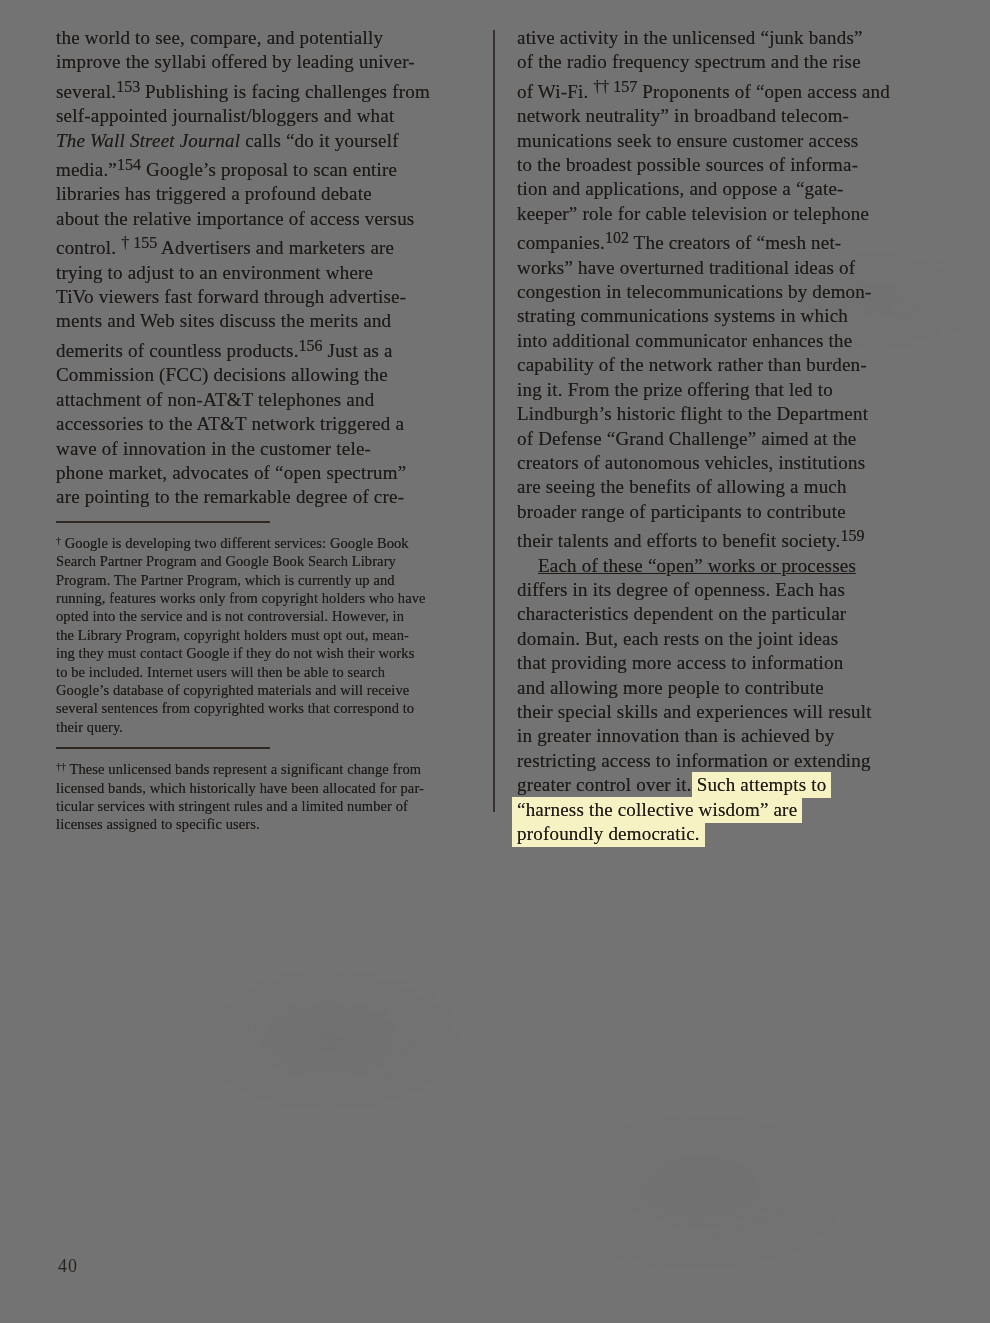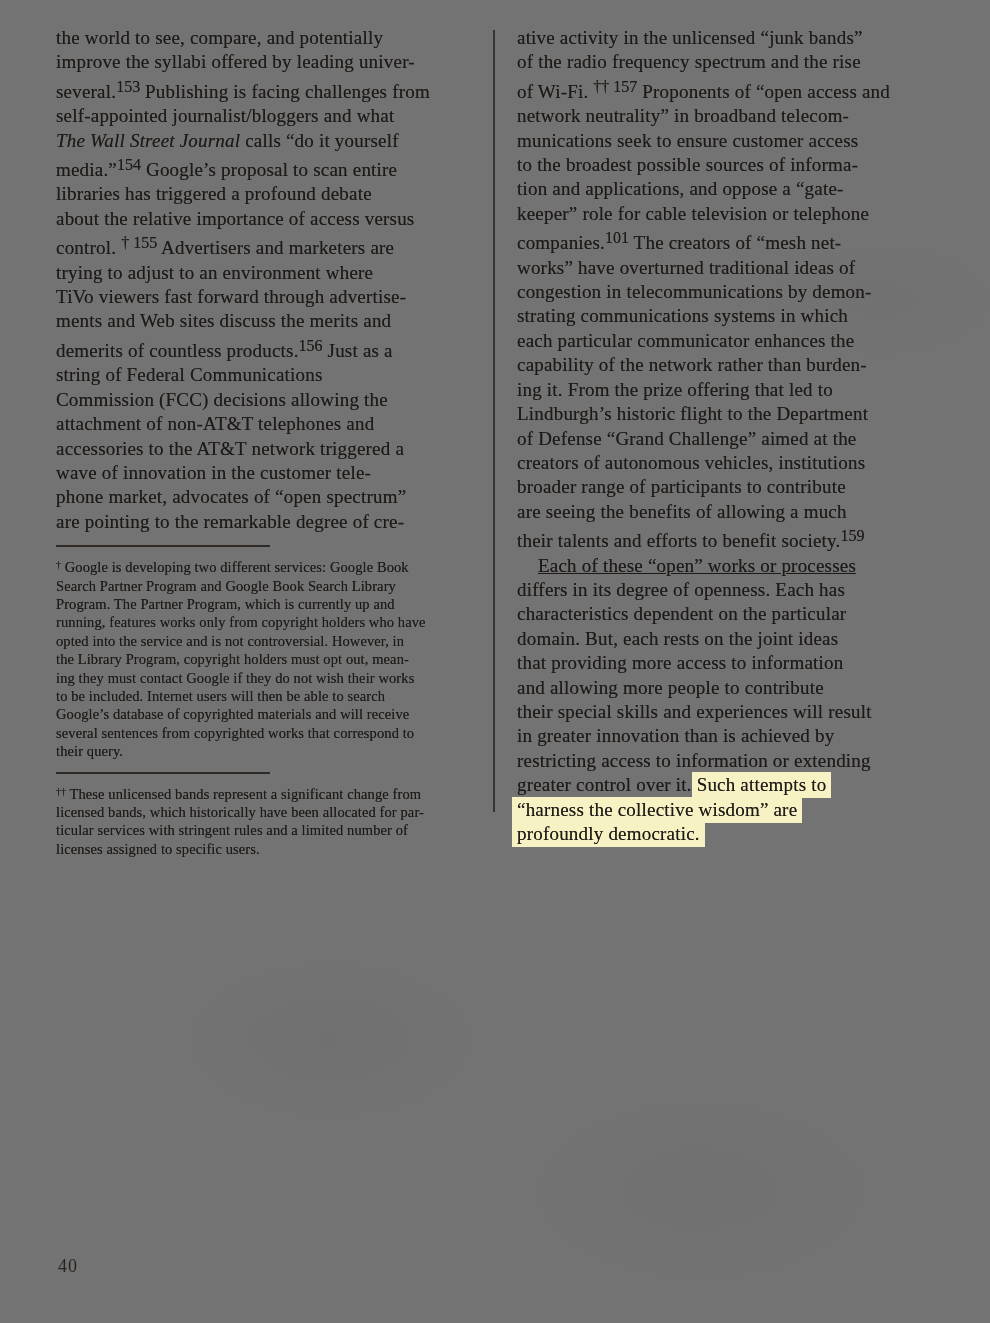"101" span.sup { text: 101 -> 102 }
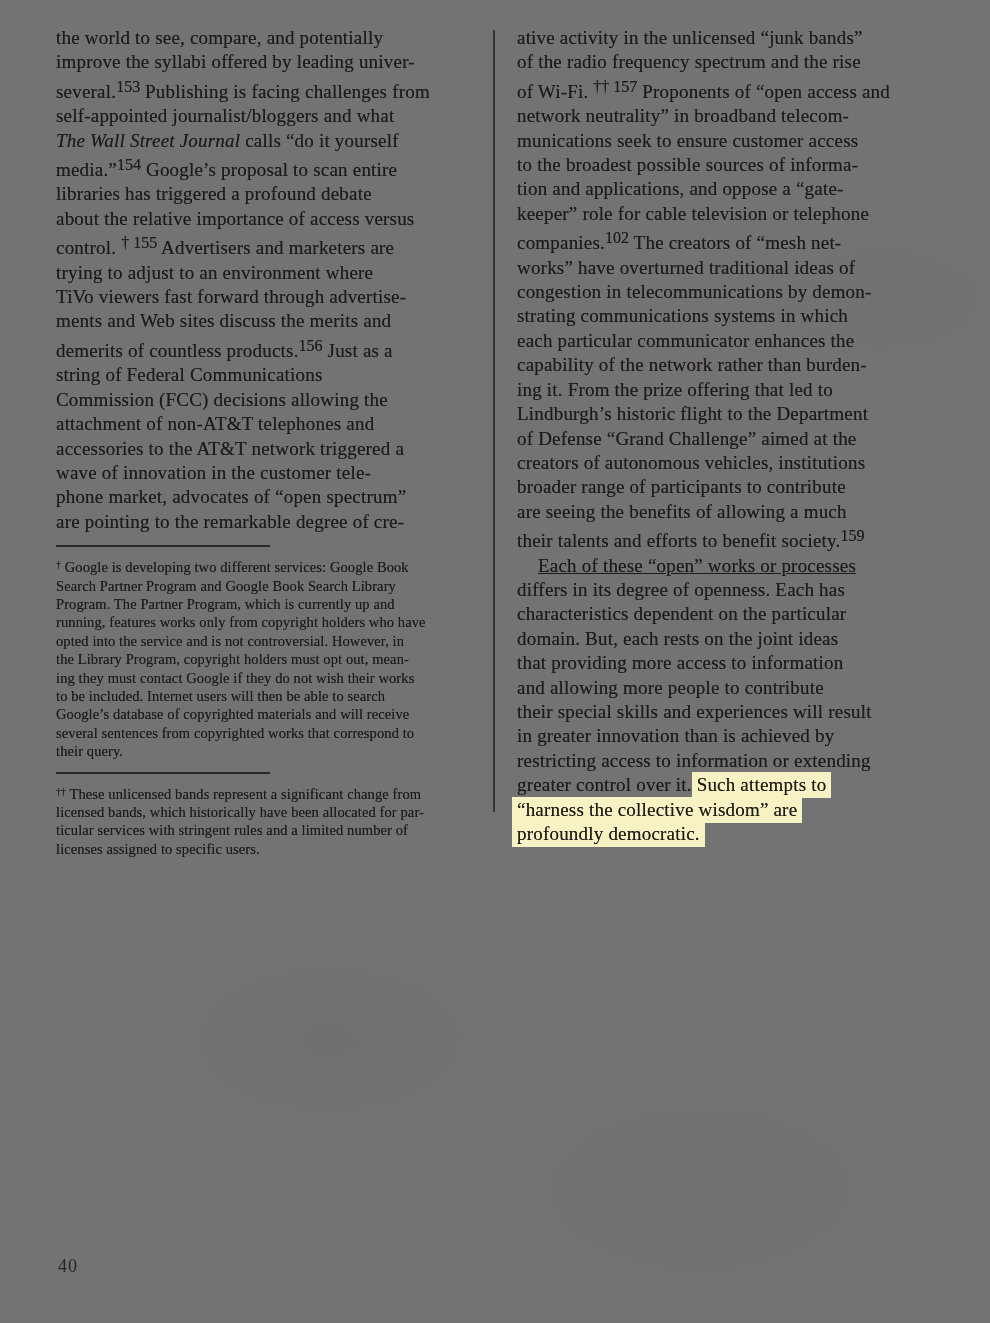"each particular communicator enhances" span { text: each particular -> into additional }
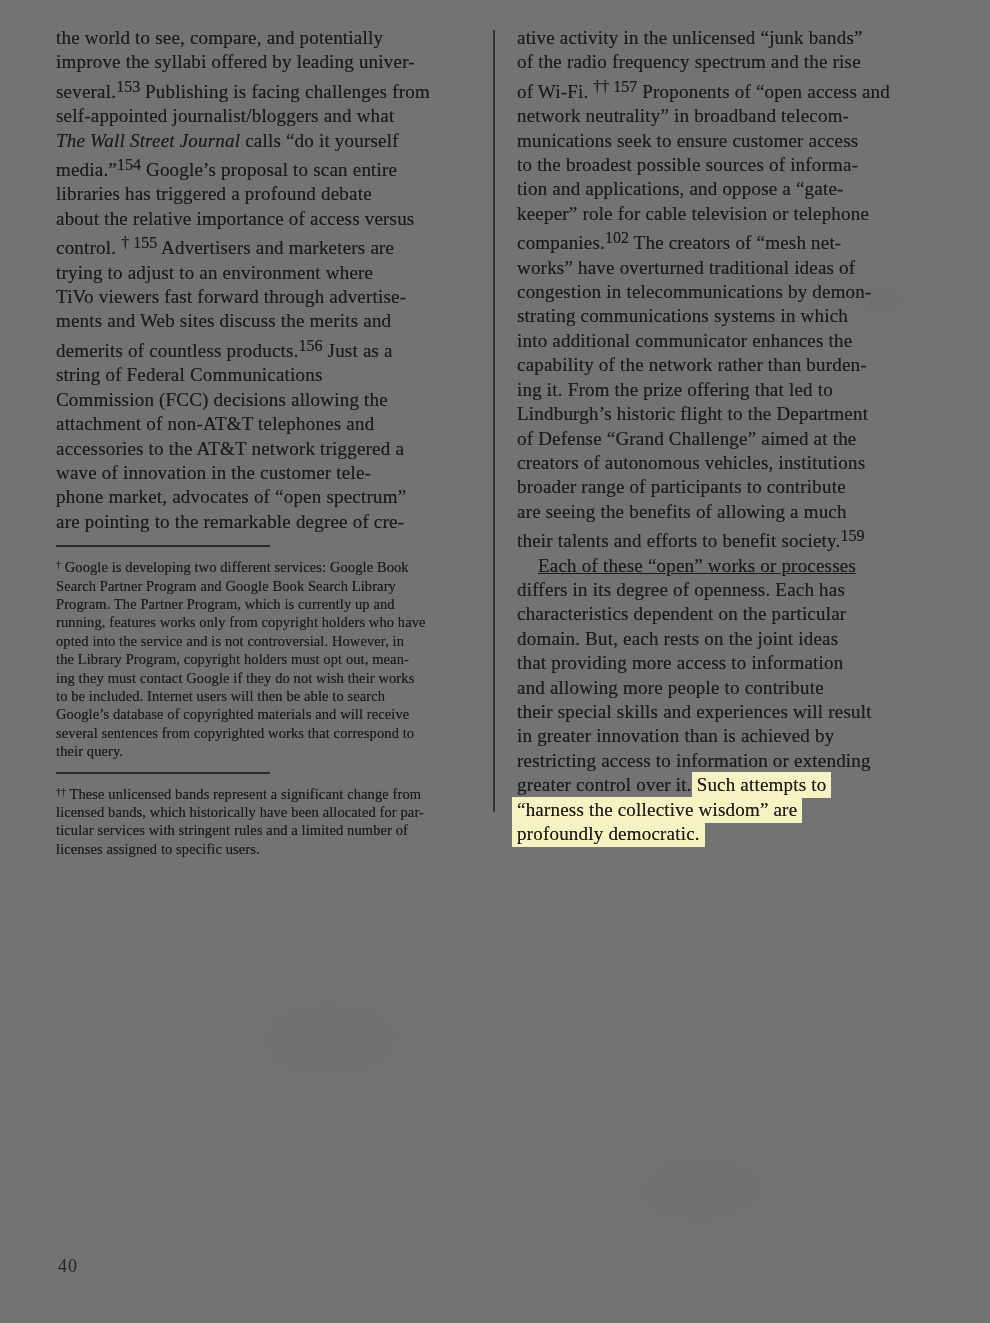"string of Federal Communications" div.line { html: <div><span>string of Federal Communications</span></div> -> none }
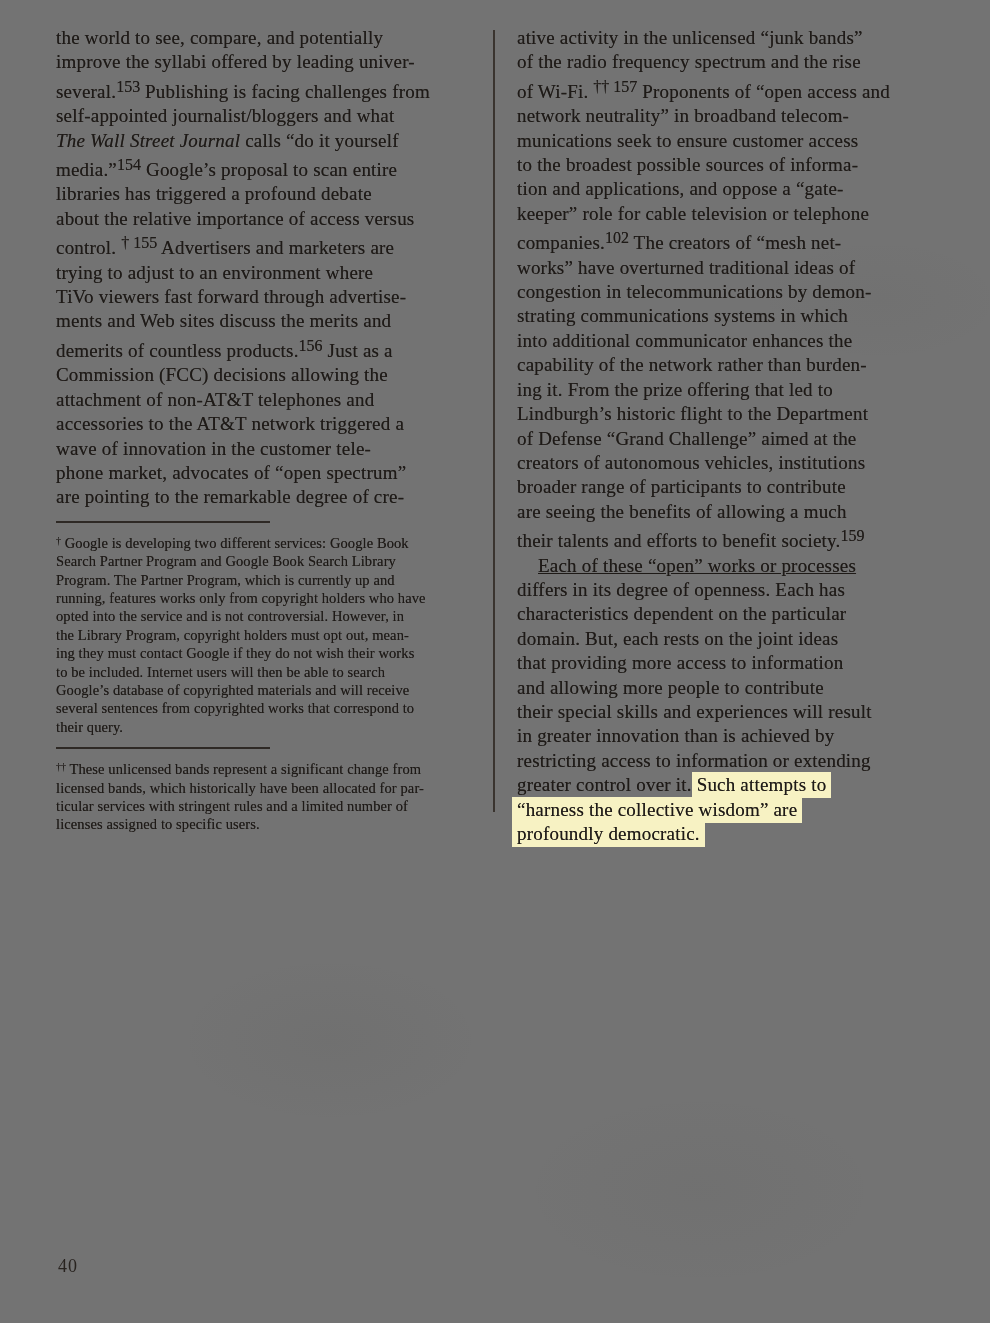"broader range of participants to" div.line { order: before "are seeing the benefits of" -> after "are seeing the benefits of" }
